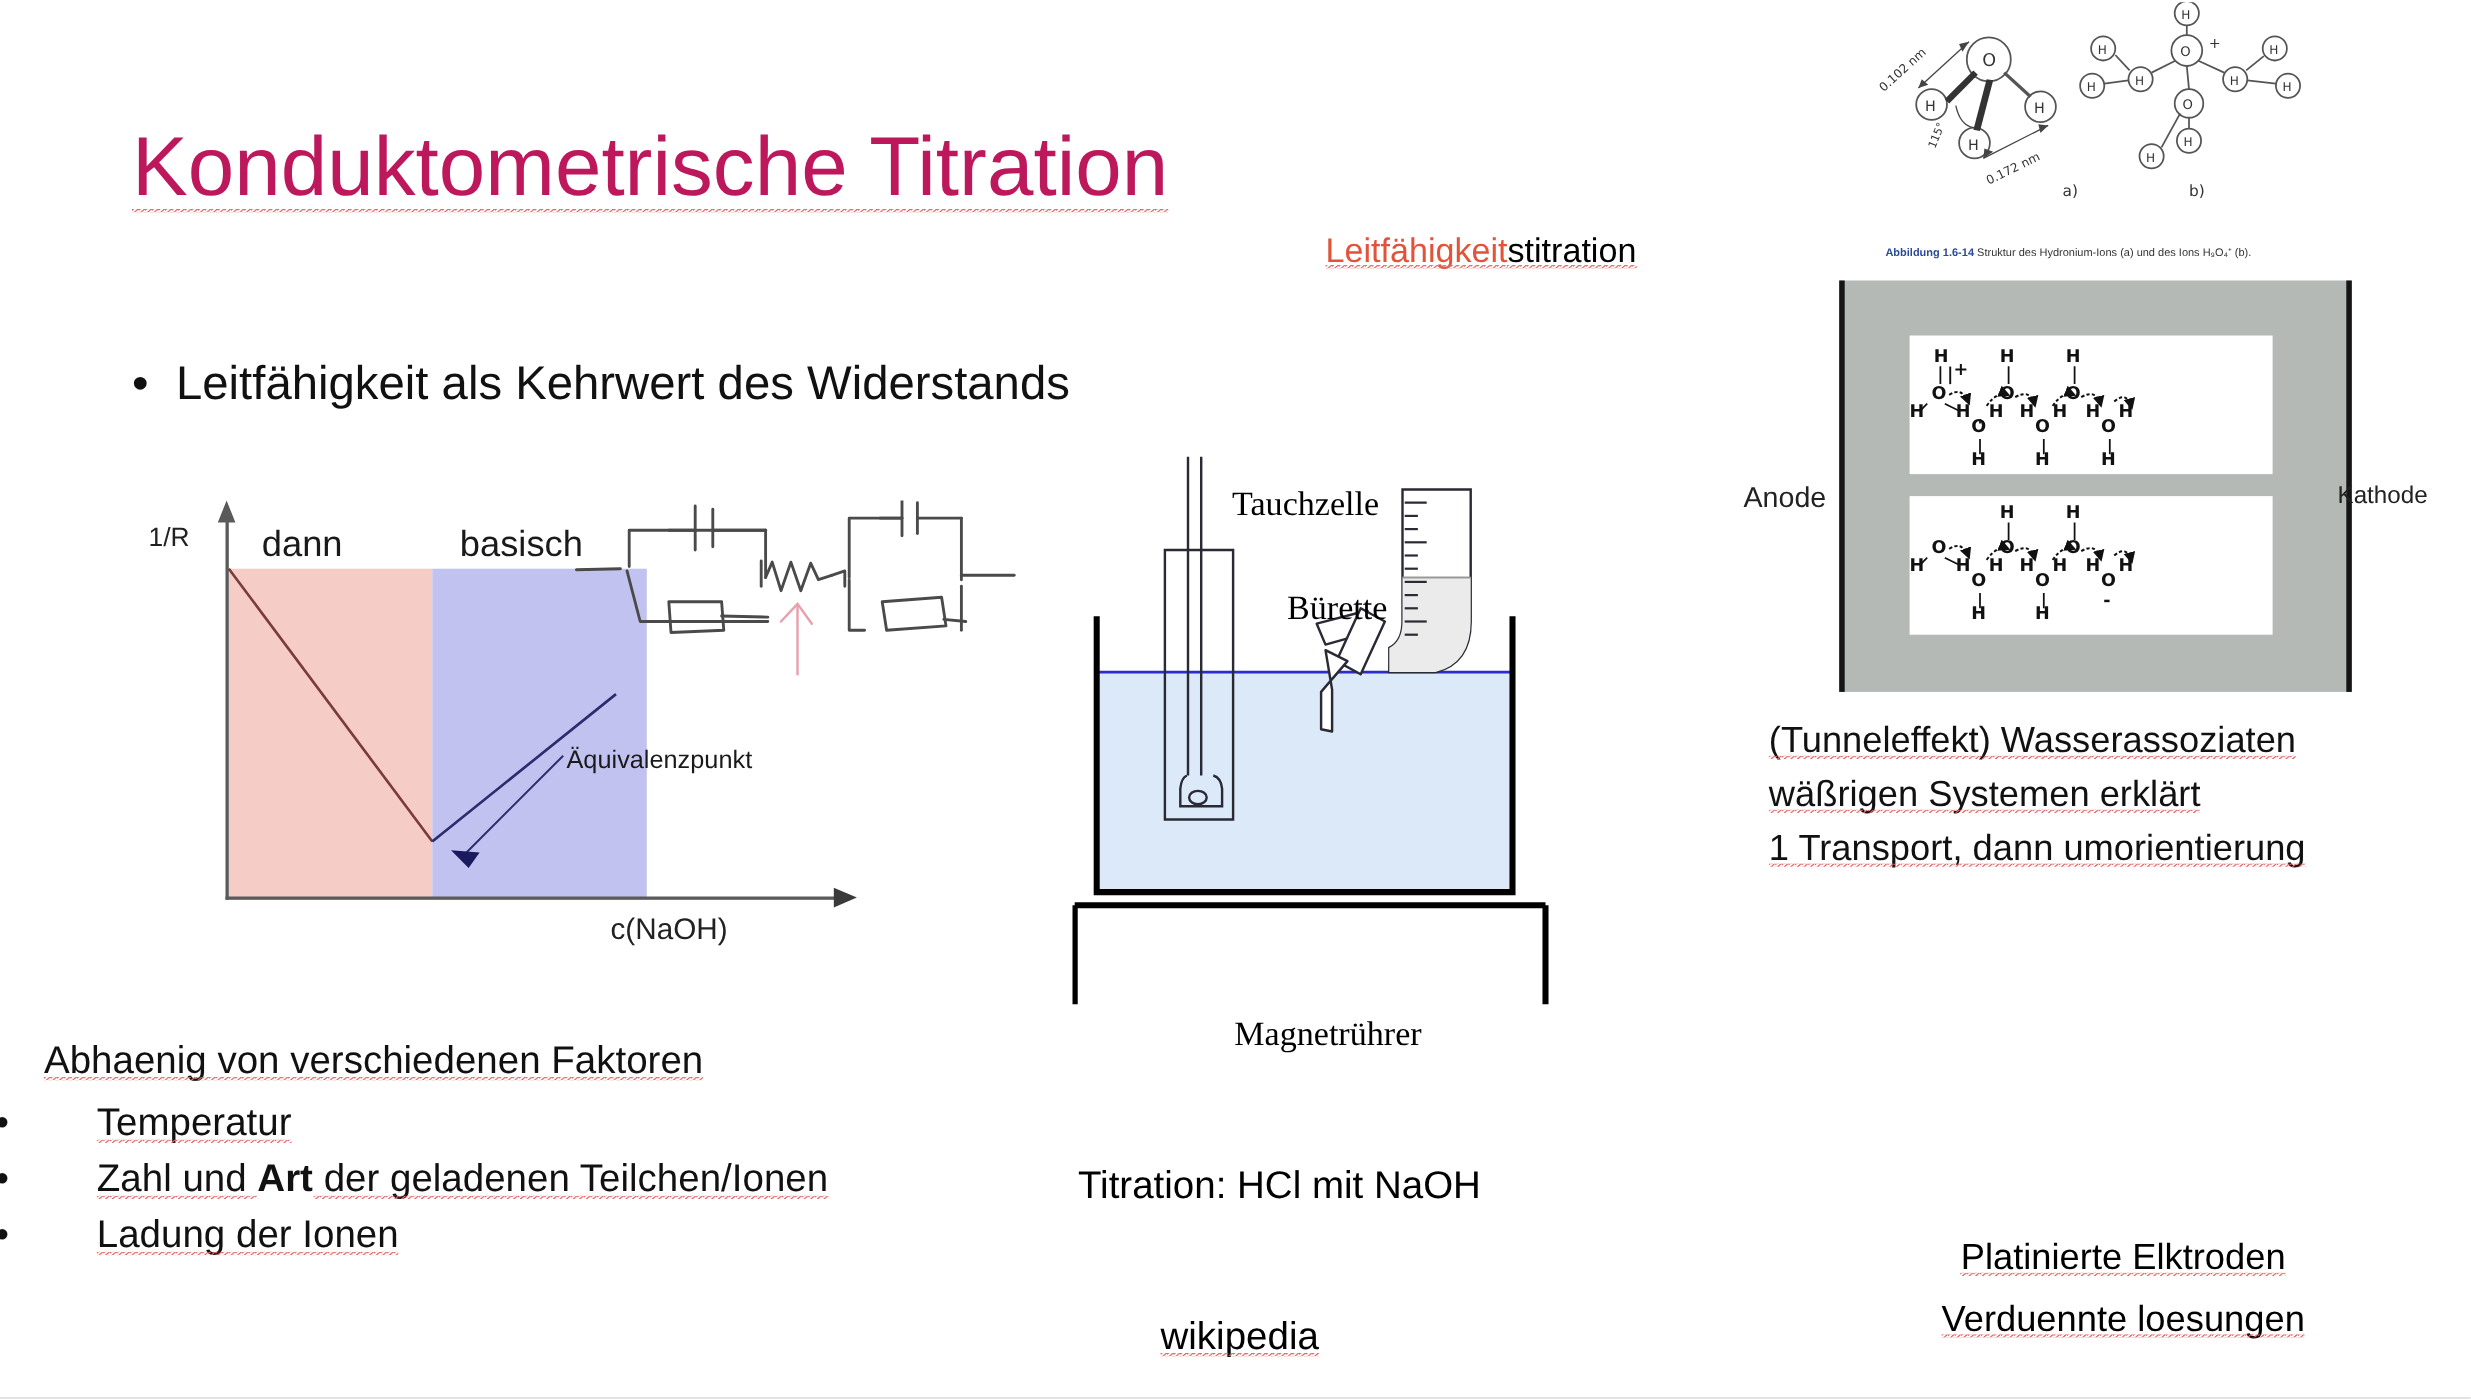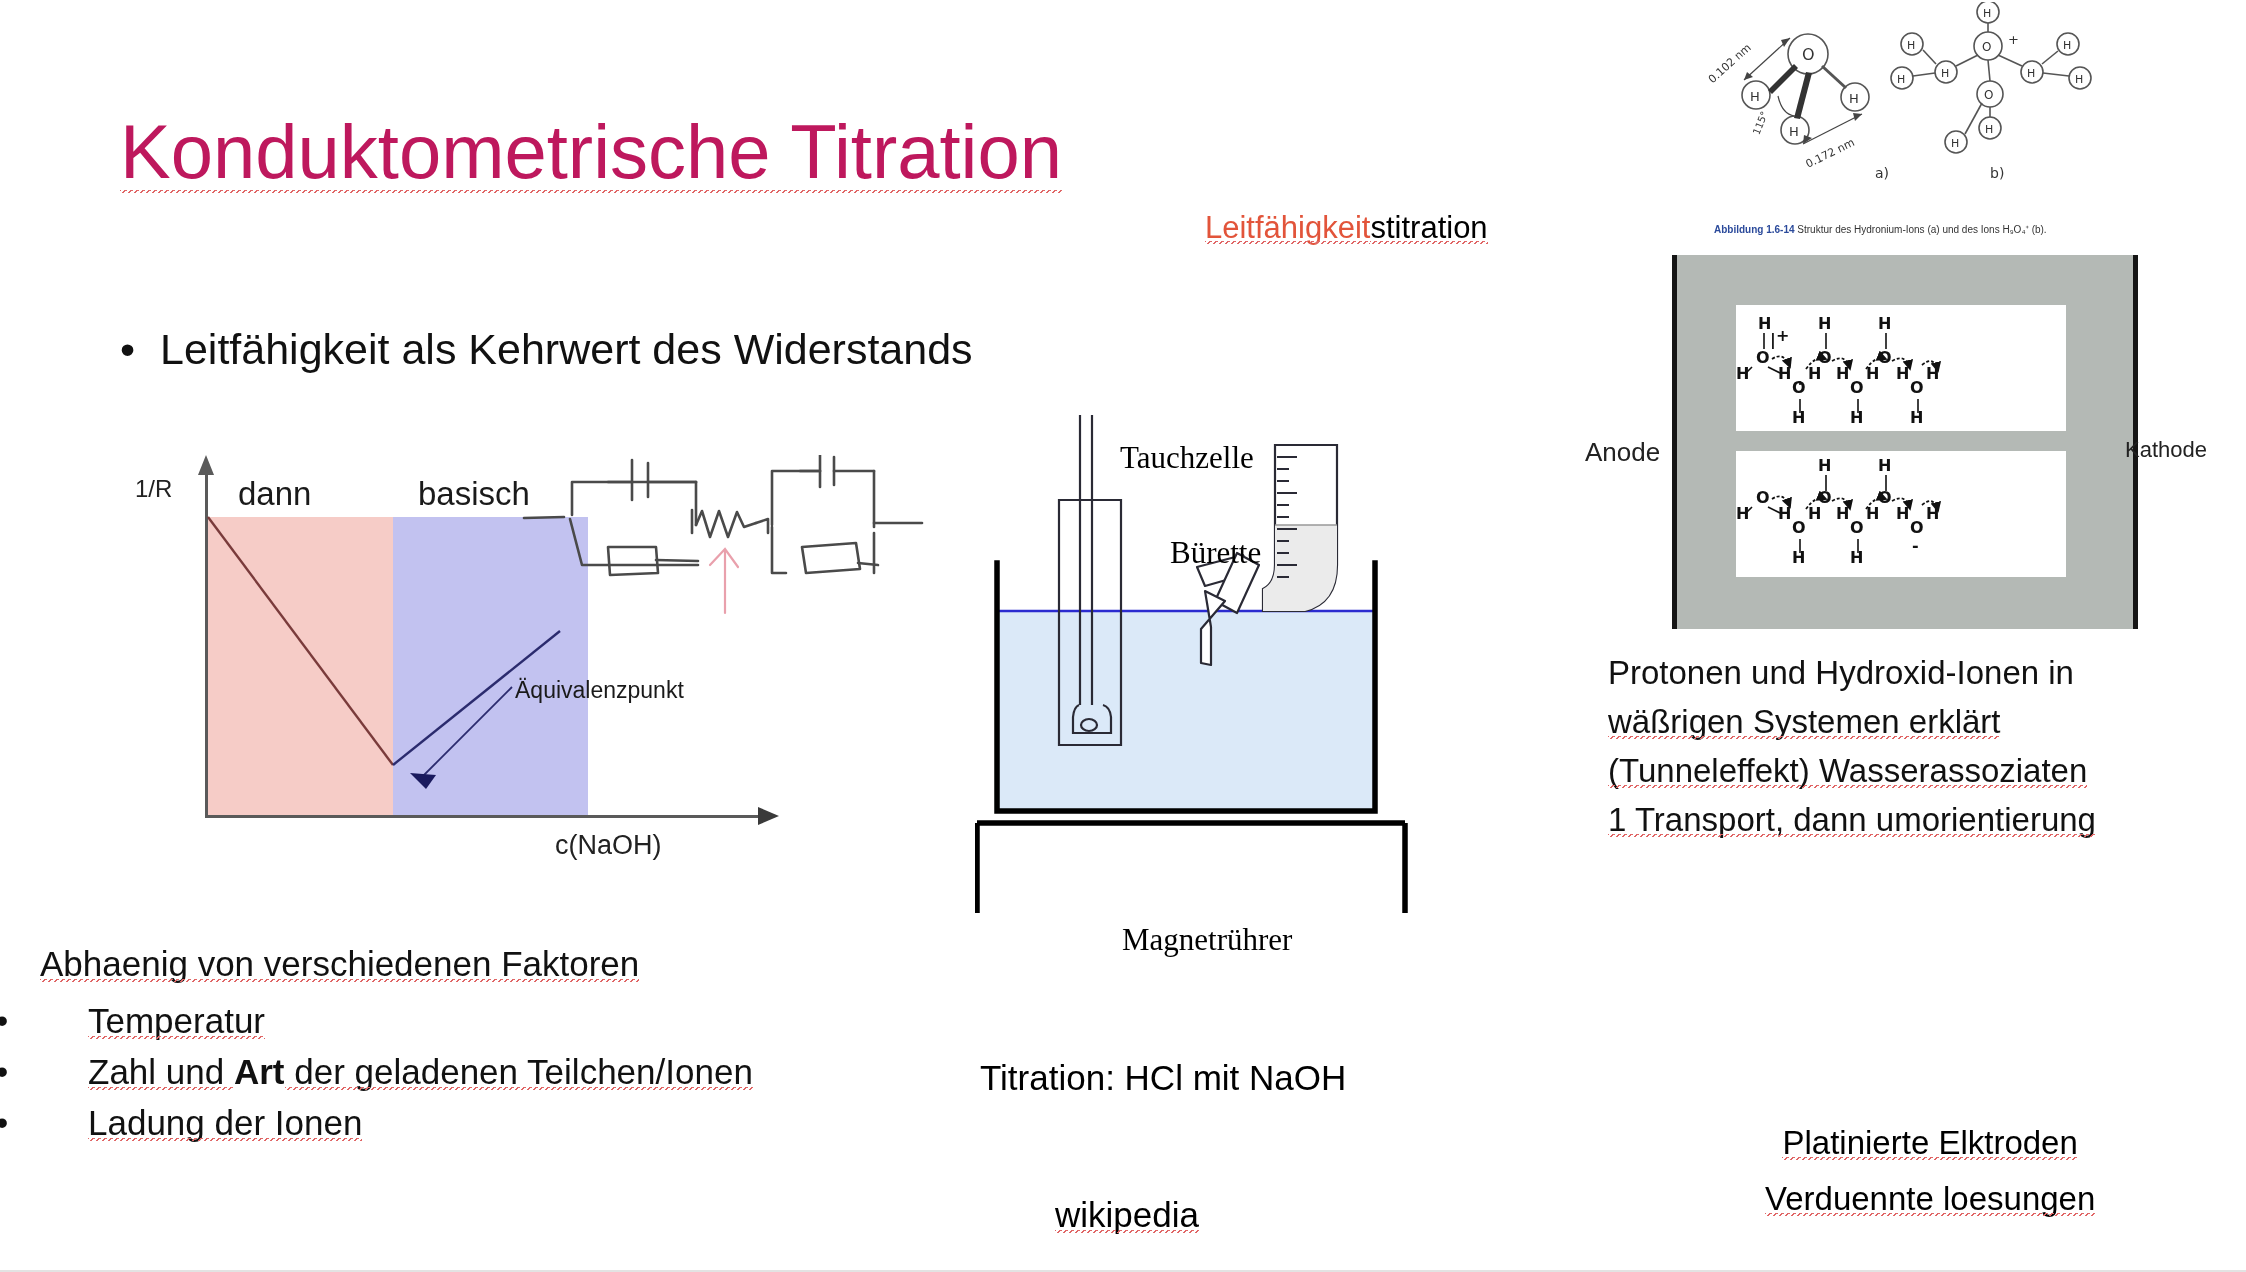"Protonen und Hydroxid-Ionen in" div { html: <div>Protonen und Hydroxid-Ionen in</div> -> none }
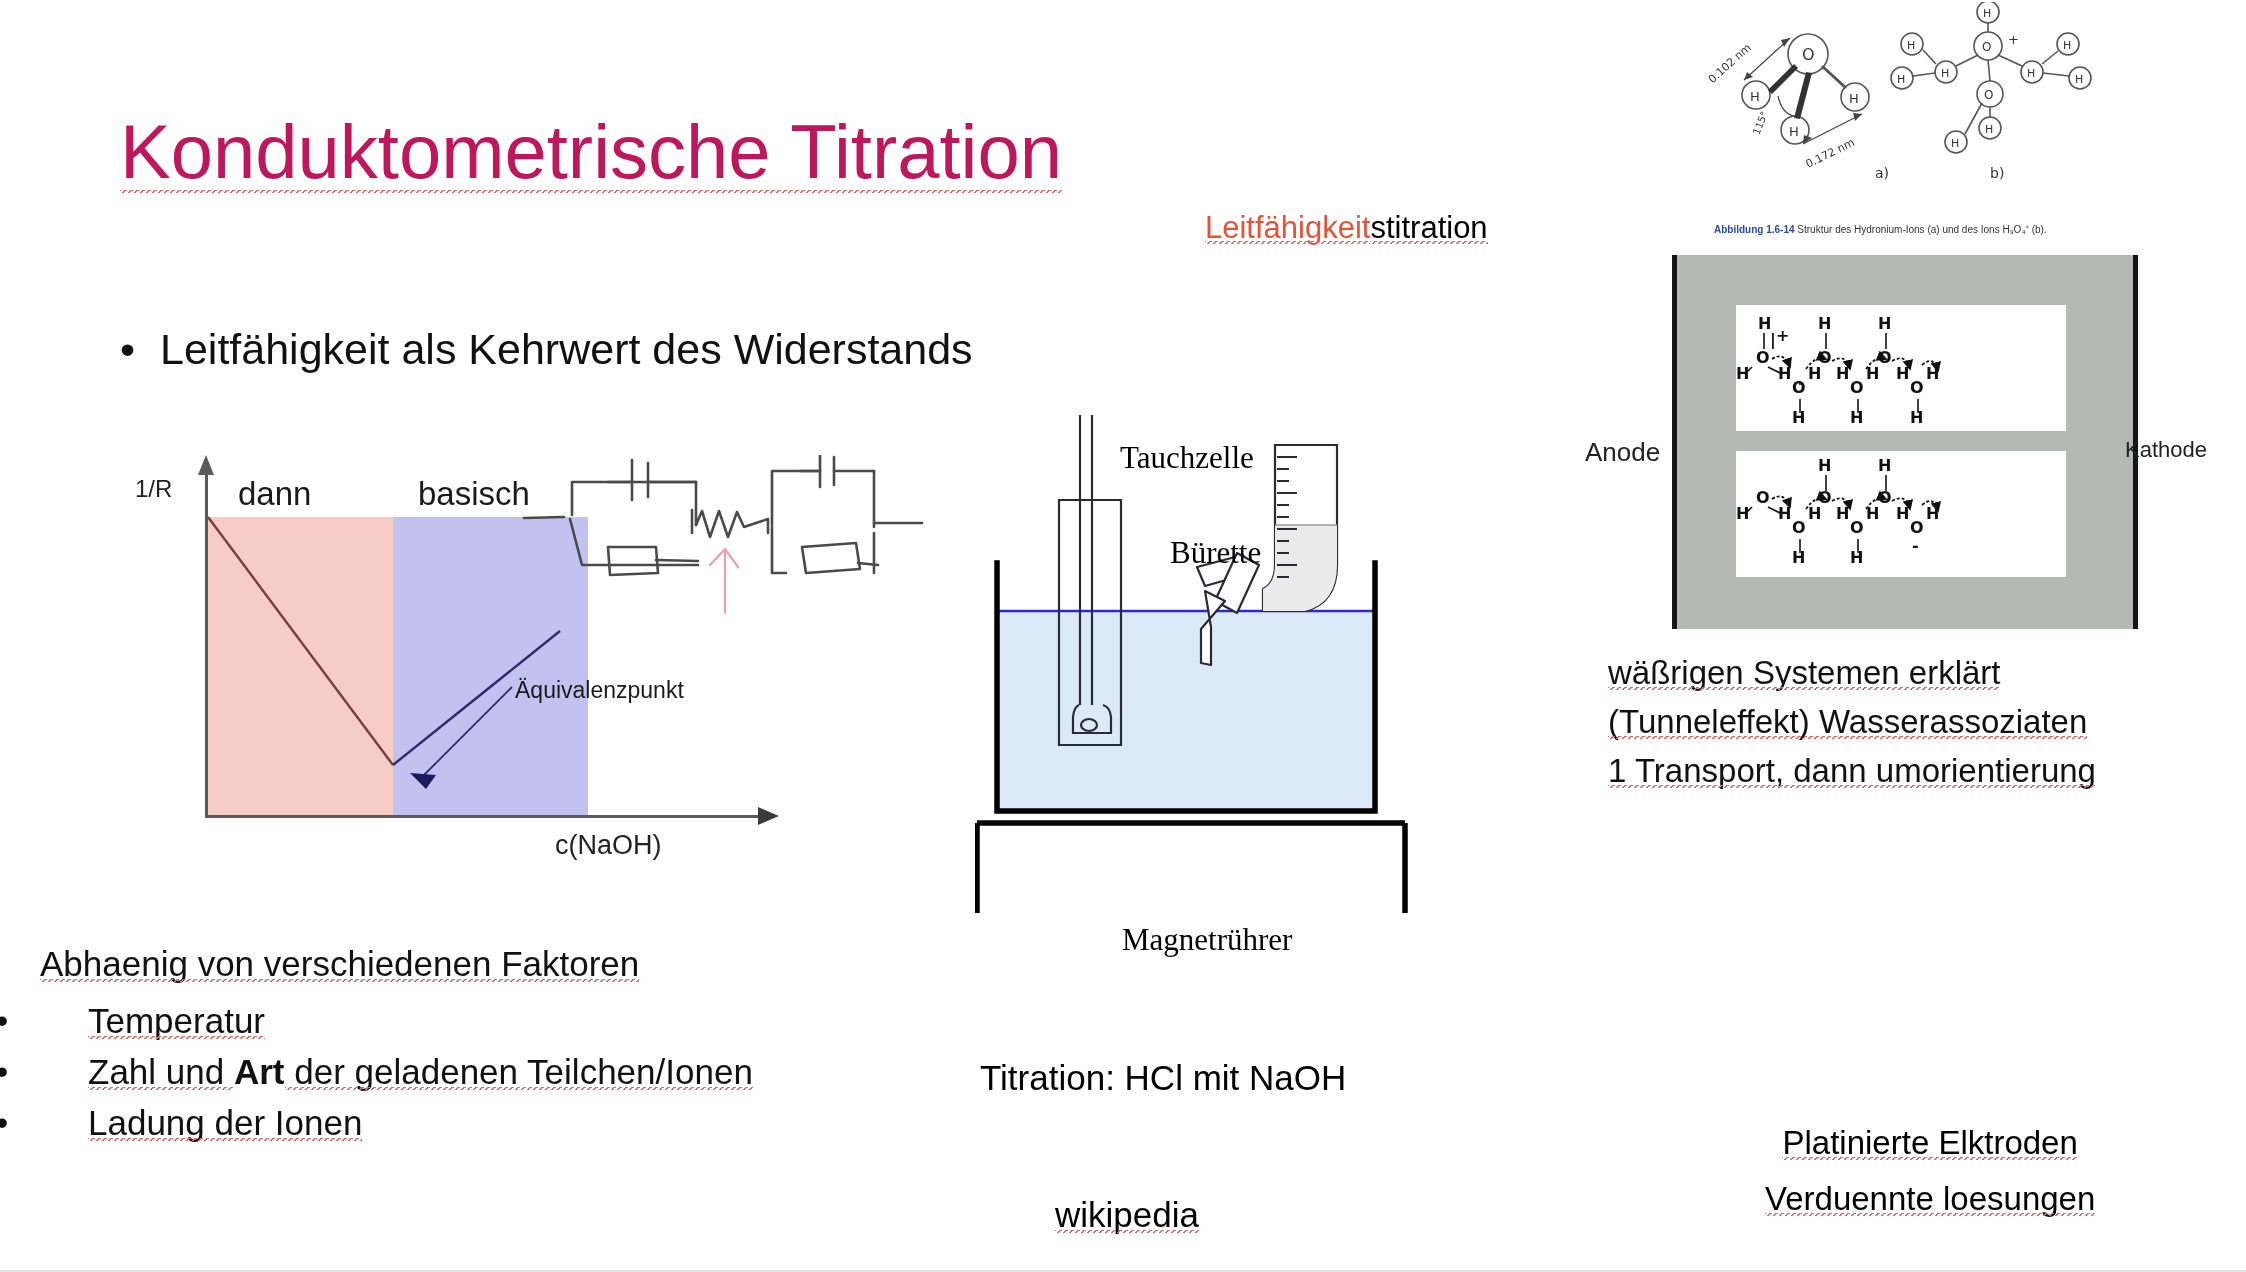"wäßrigen Systemen erklärt" div { order: before "(Tunneleffekt) Wasserassoziaten" -> after "(Tunneleffekt) Wasserassoziaten" }
